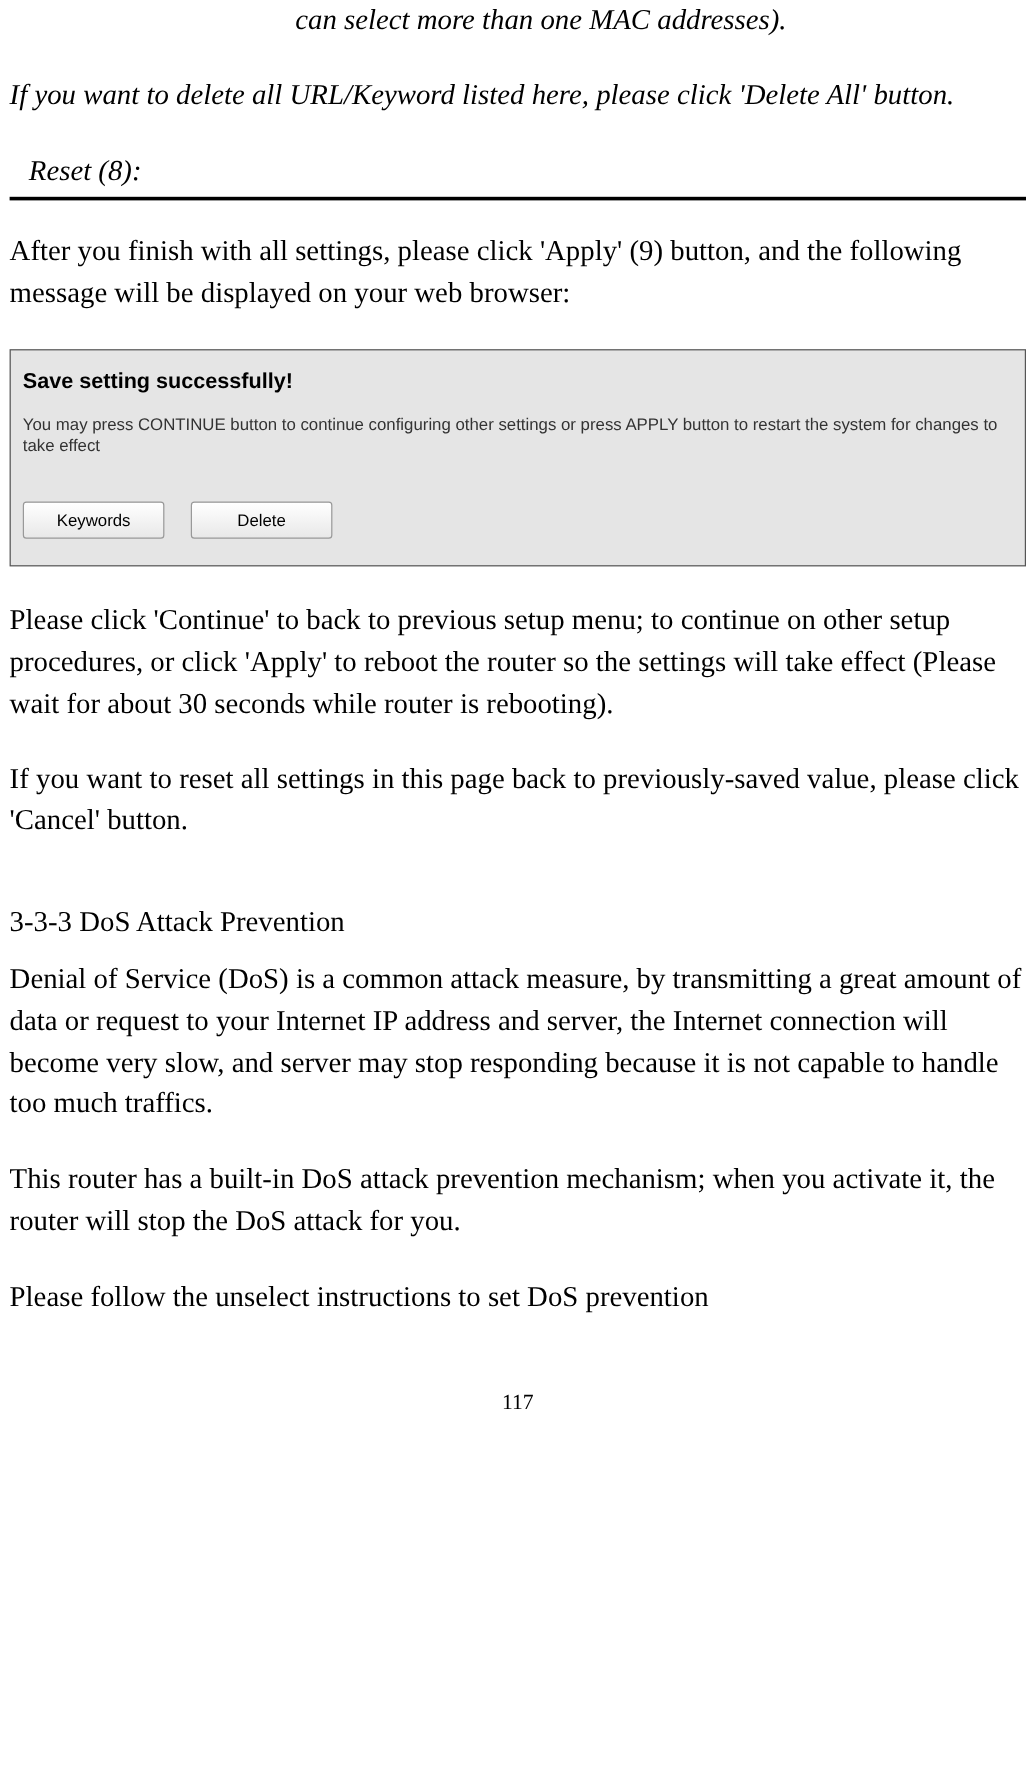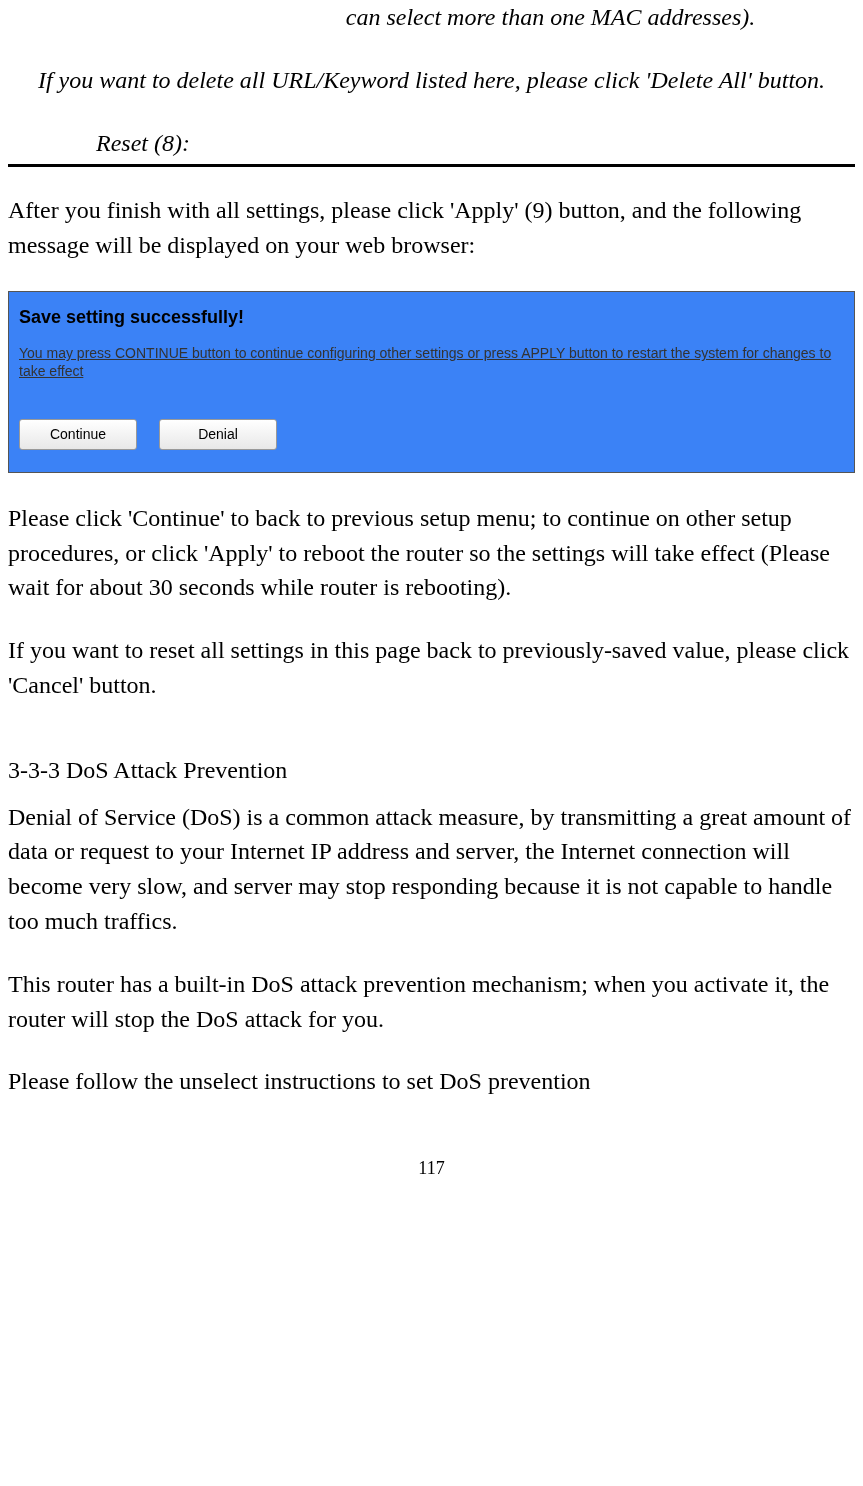"can select more than one" .def-row { text-align: center -> none }
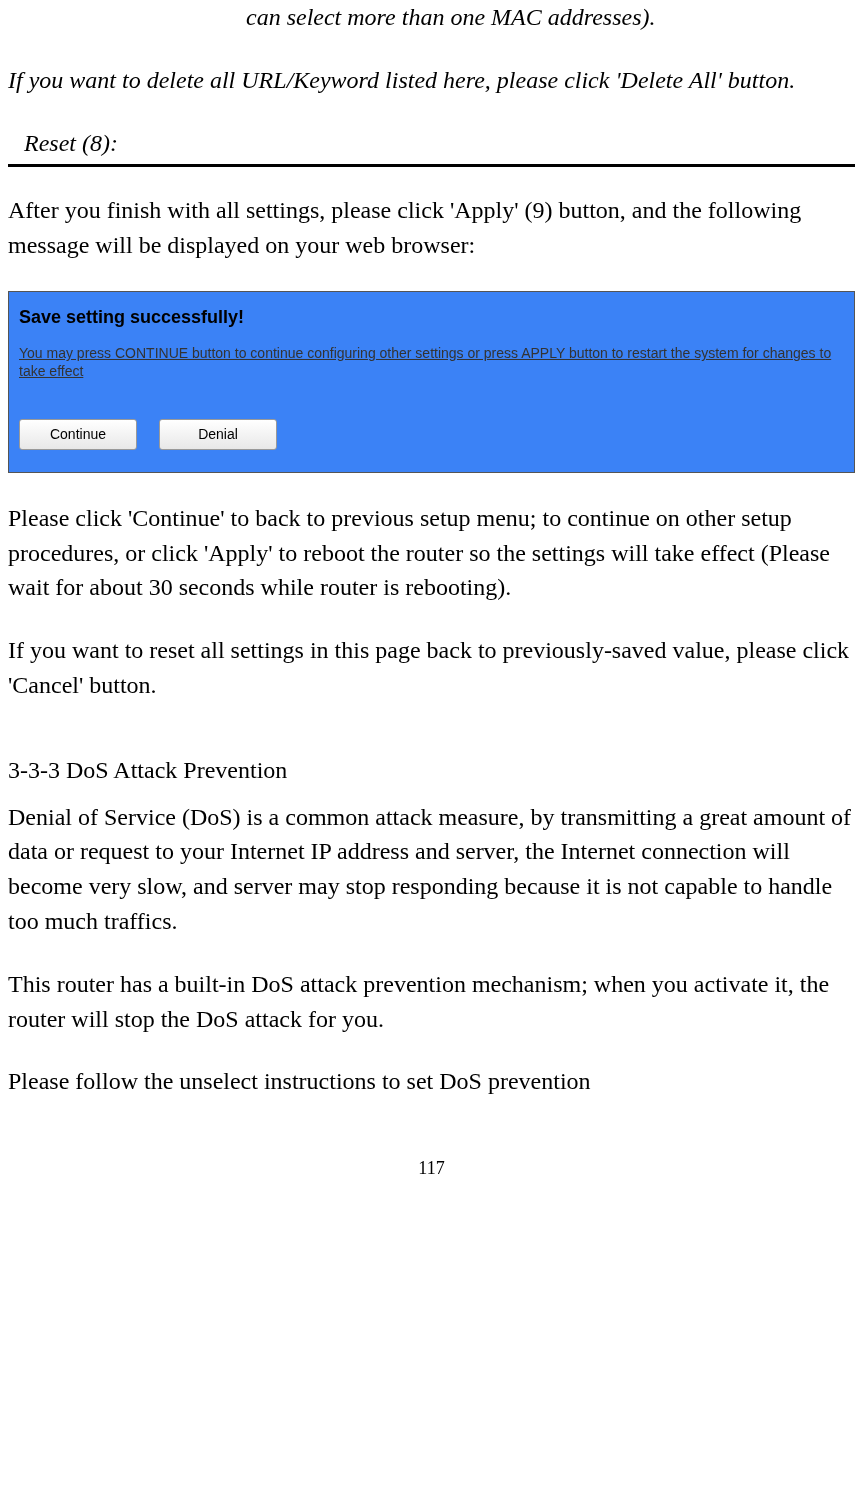"Save setting successfully!" .dialog { background: #3b82f6 -> #e5e5e5 }
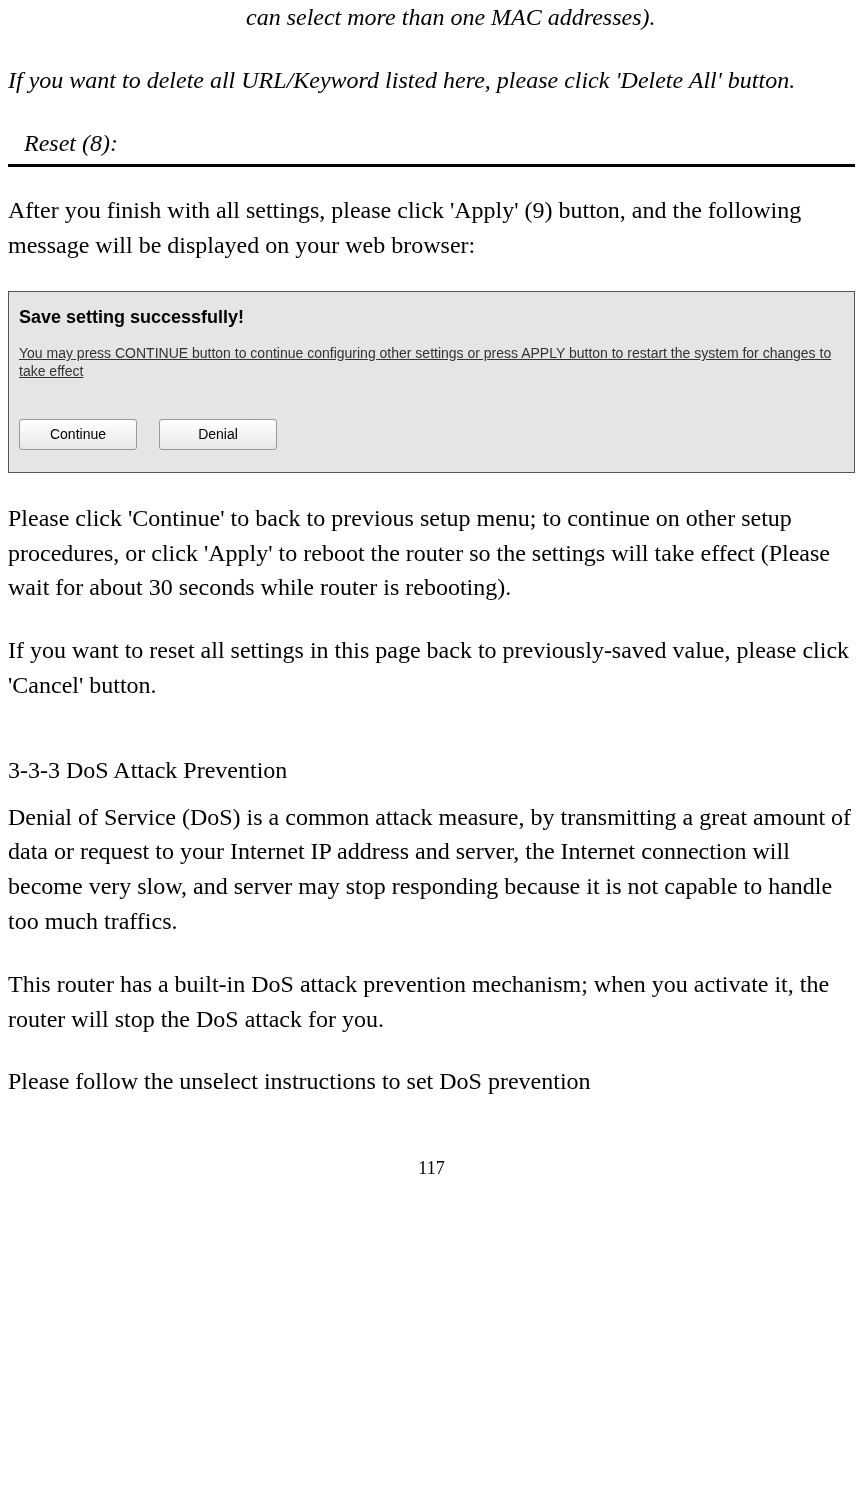"You may press CONTINUE button" .dialog-text { text-decoration: underline -> none }
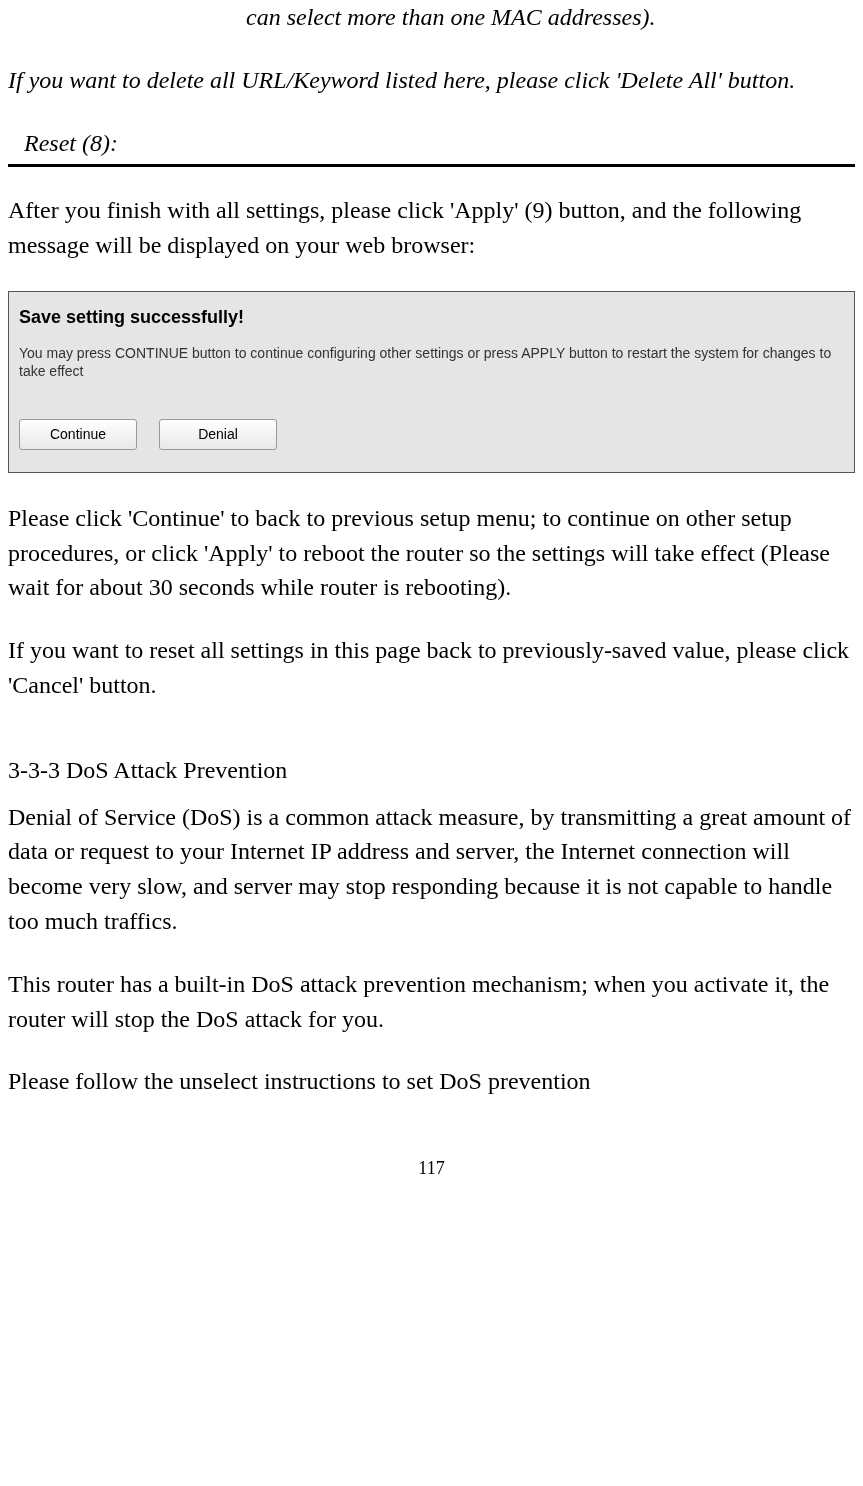"Continue" span.dialog-btn { text: Continue -> Keywords }
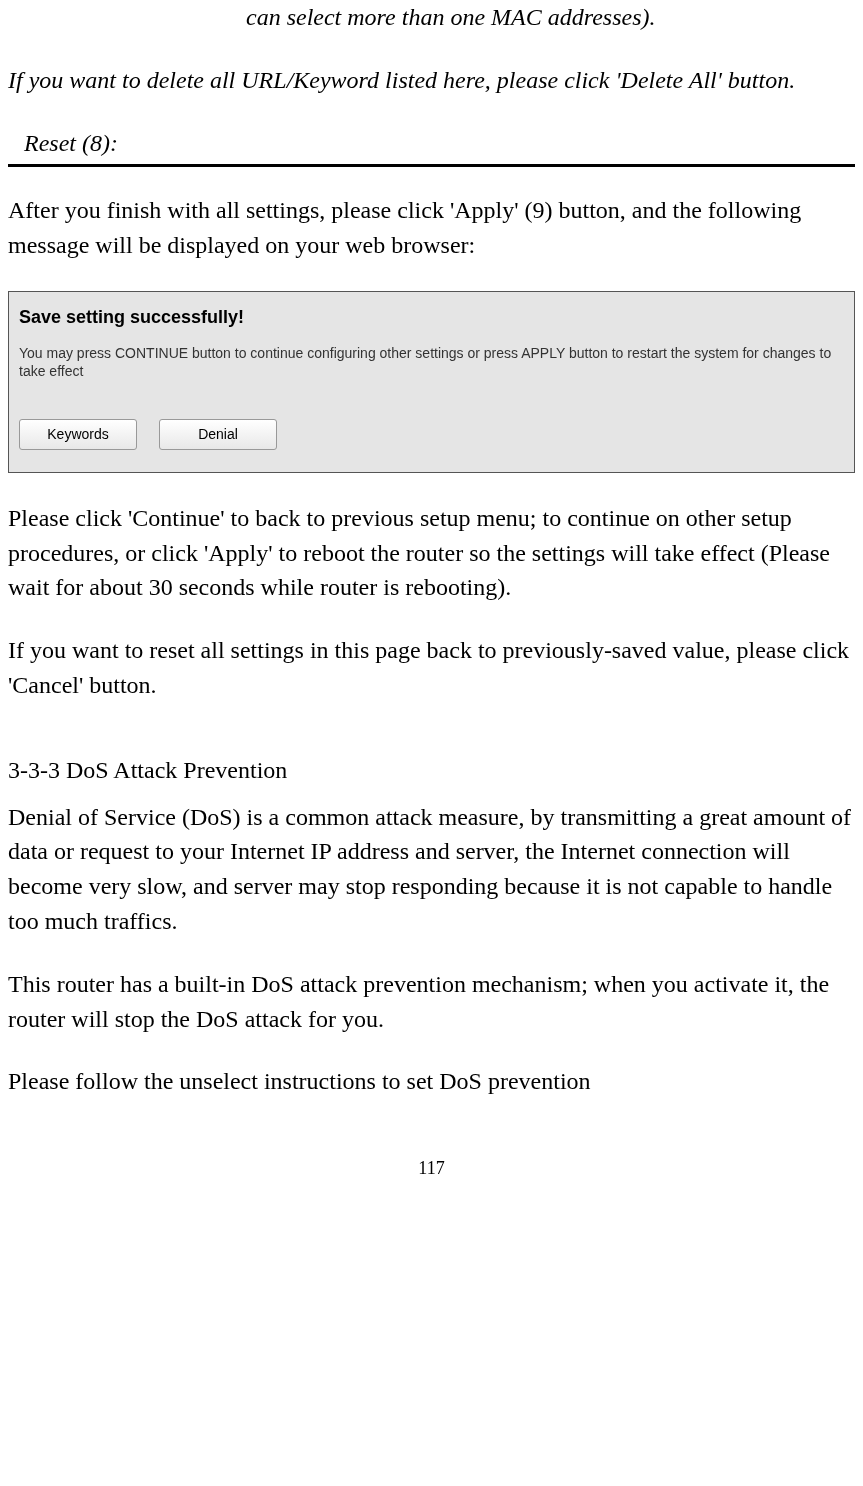"Denial" span.dialog-btn { text: Denial -> Delete }
